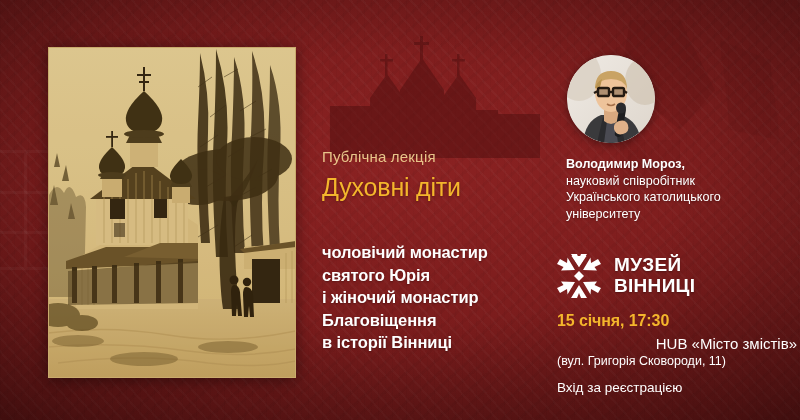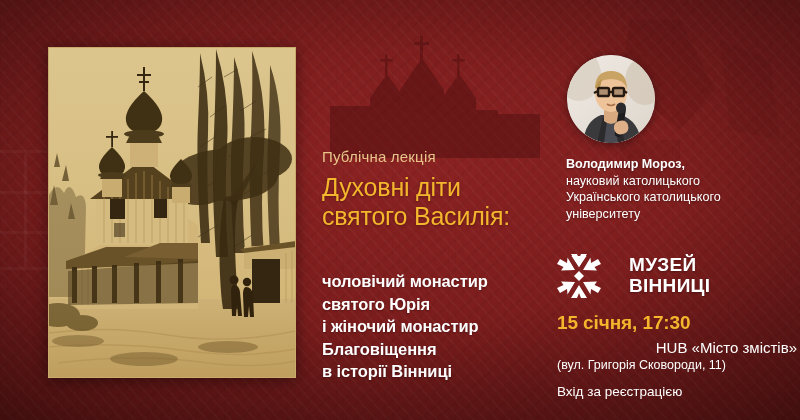"науковий католицького" div { text: католицького -> співробітник }
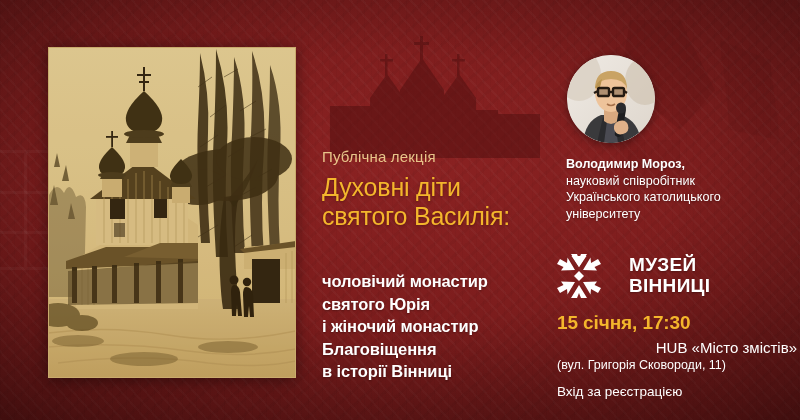"святого Василія:" div { html: <div>святого Василія:</div> -> none }
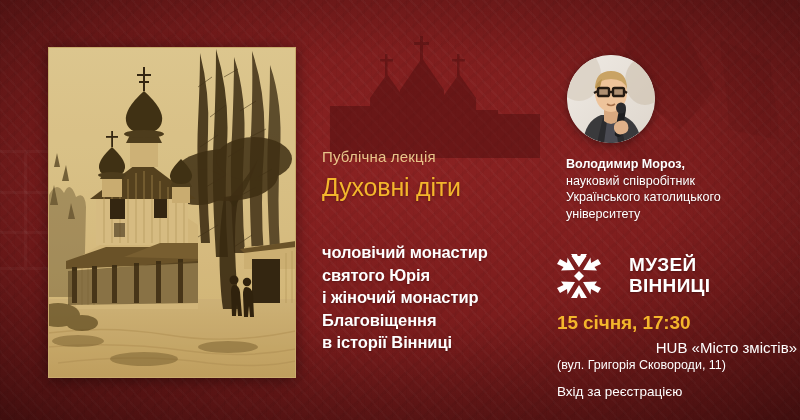"МУЗЕЙ" .logo { gap: 24px -> 9px }
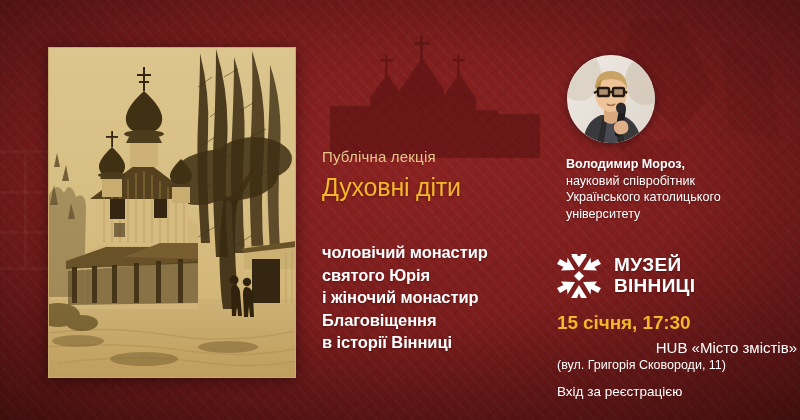"15 січня, 17:30" .det-date { font-size: 19px -> 16px }
